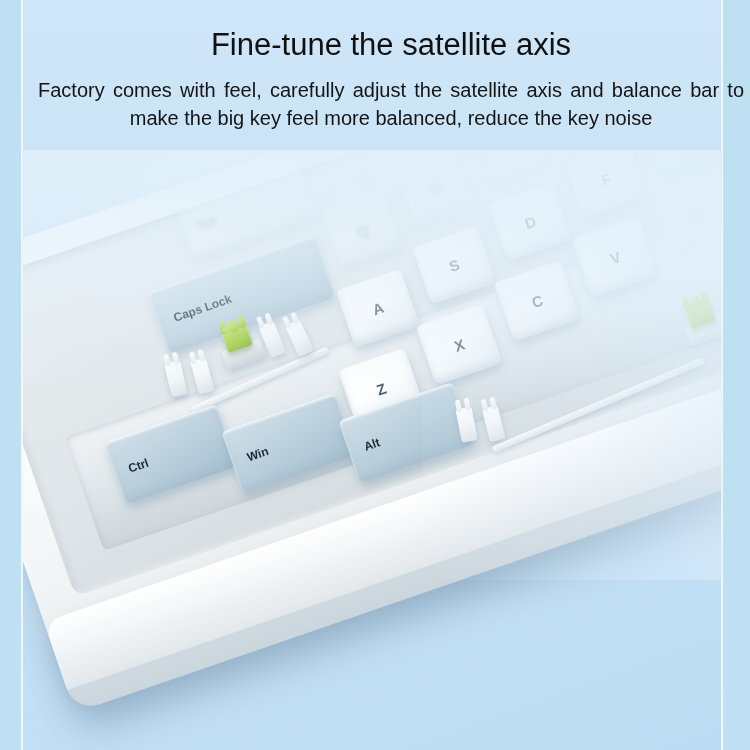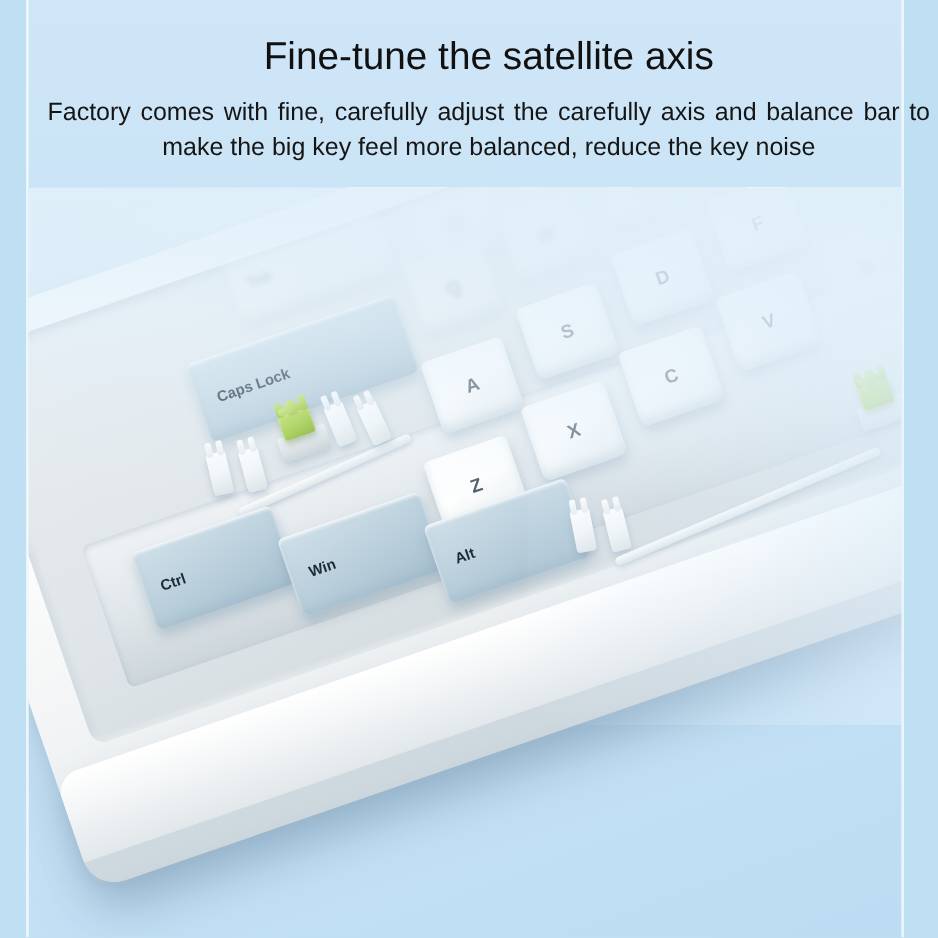"Factory comes with fine, carefully" p.body-copy { text: fine, carefully adjust the carefully -> feel, carefully adjust the satellite }
